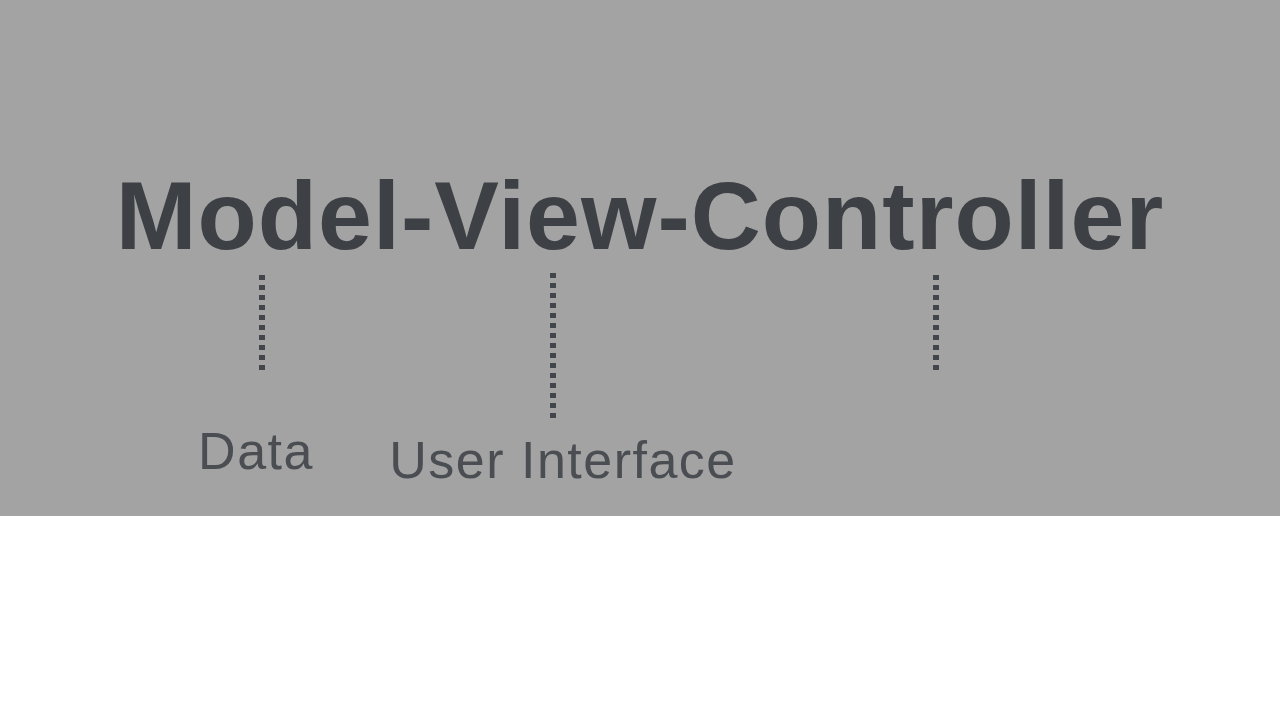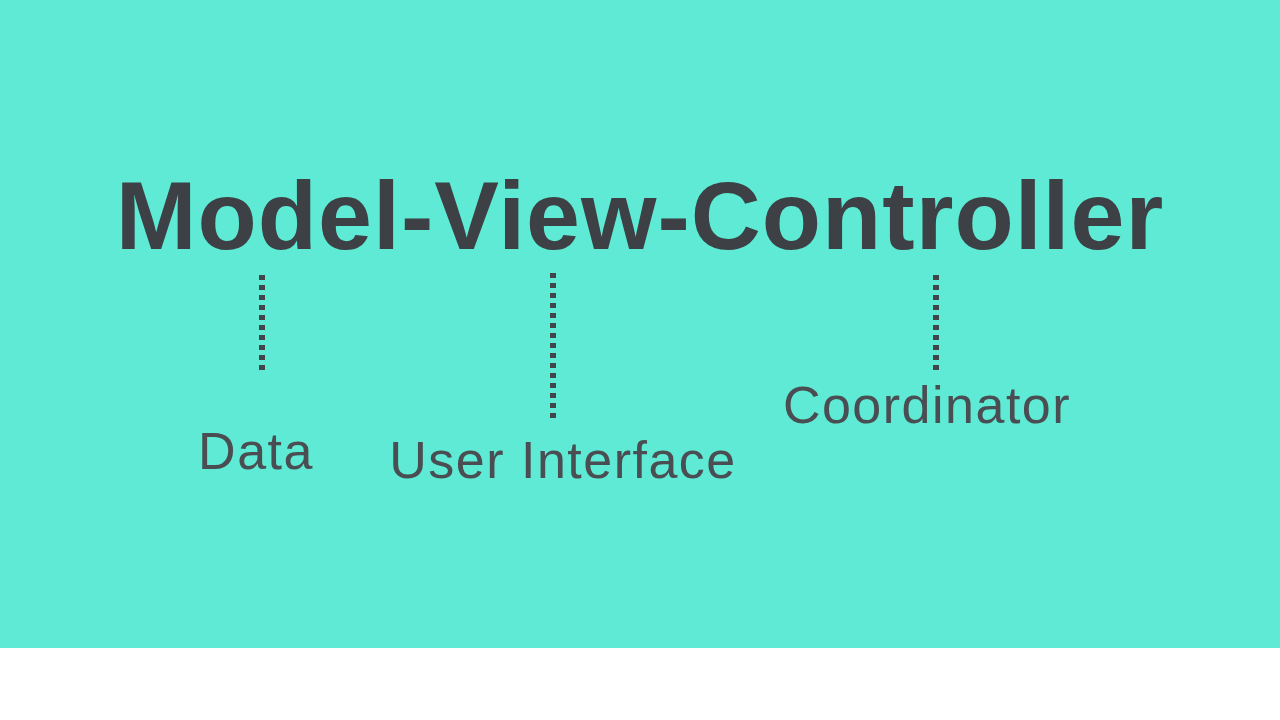"Model-View-Controller" #canvas { background: #5eead4 -> #a3a3a3; height: 648px -> 516px }
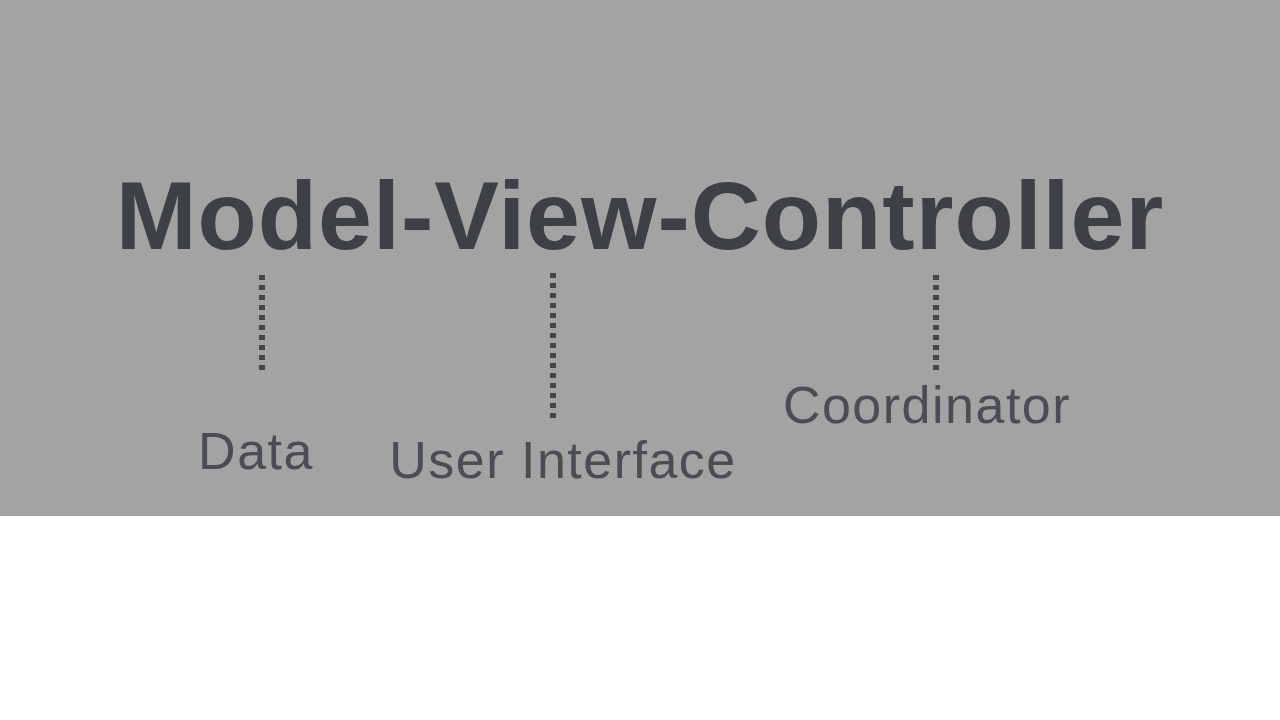"Coordinator" div.sub-label { html: <div>Coordinator</div> -> none }
